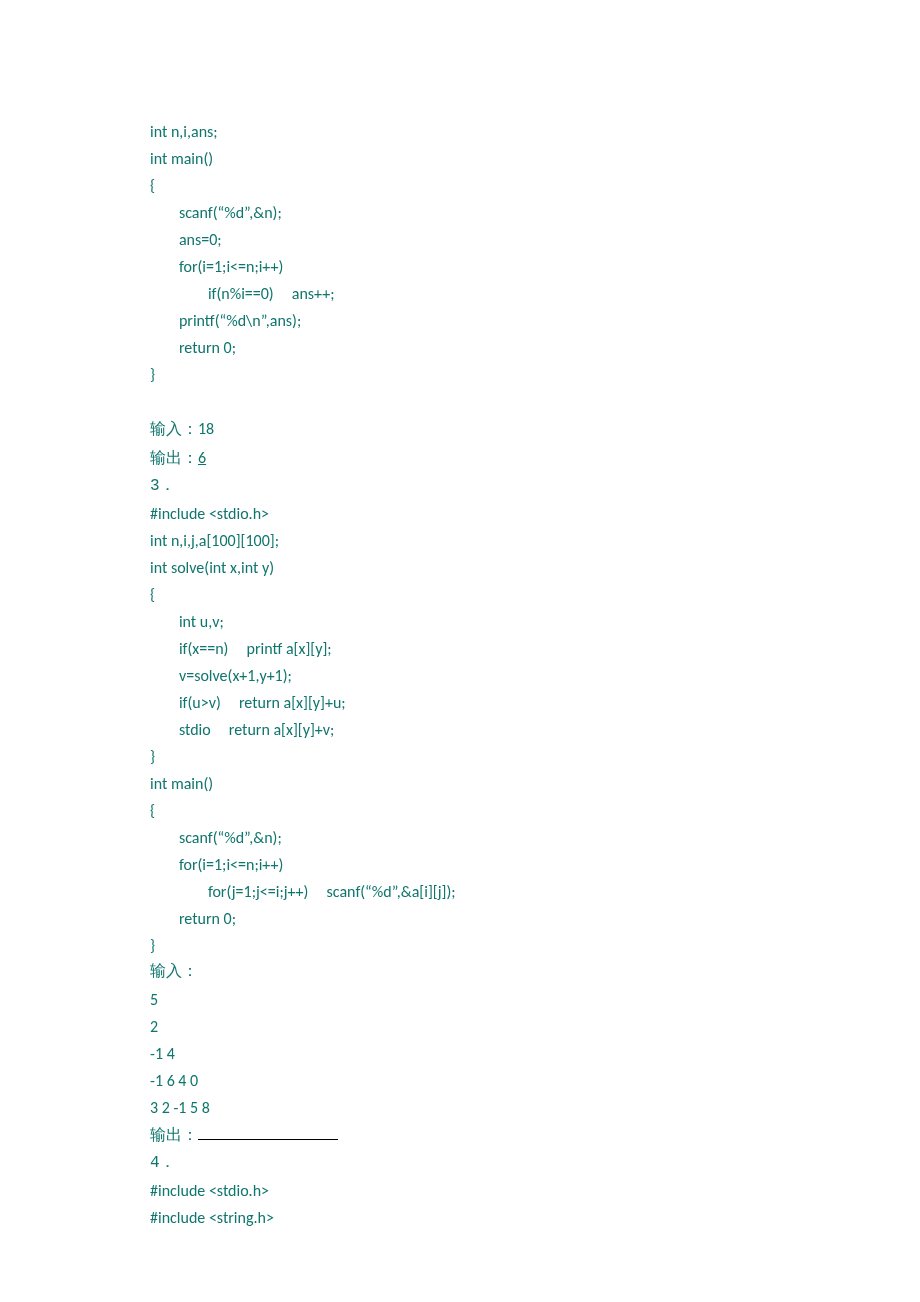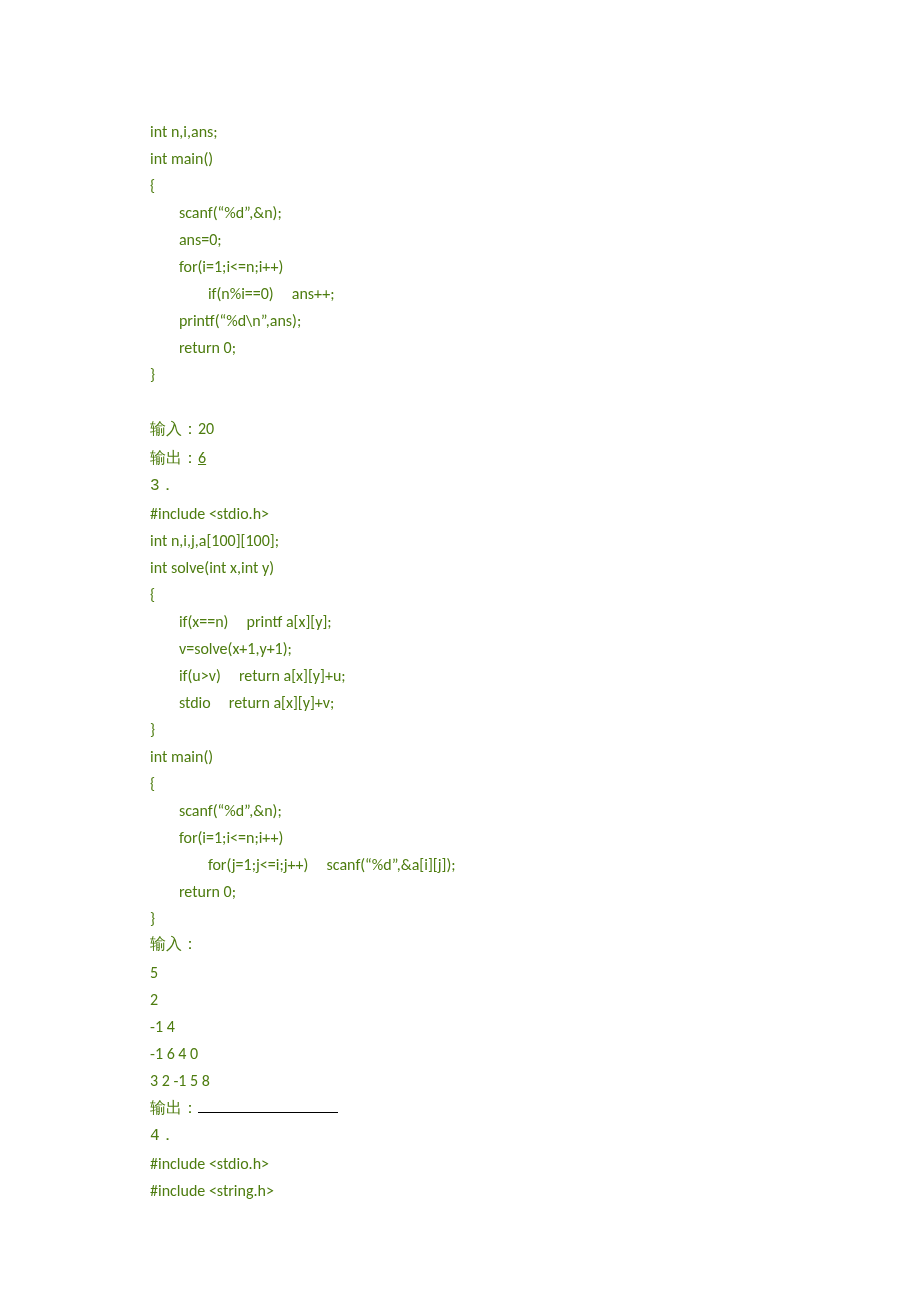"int n,i,ans;" .line { color: #4d7c0f -> #0f766e }
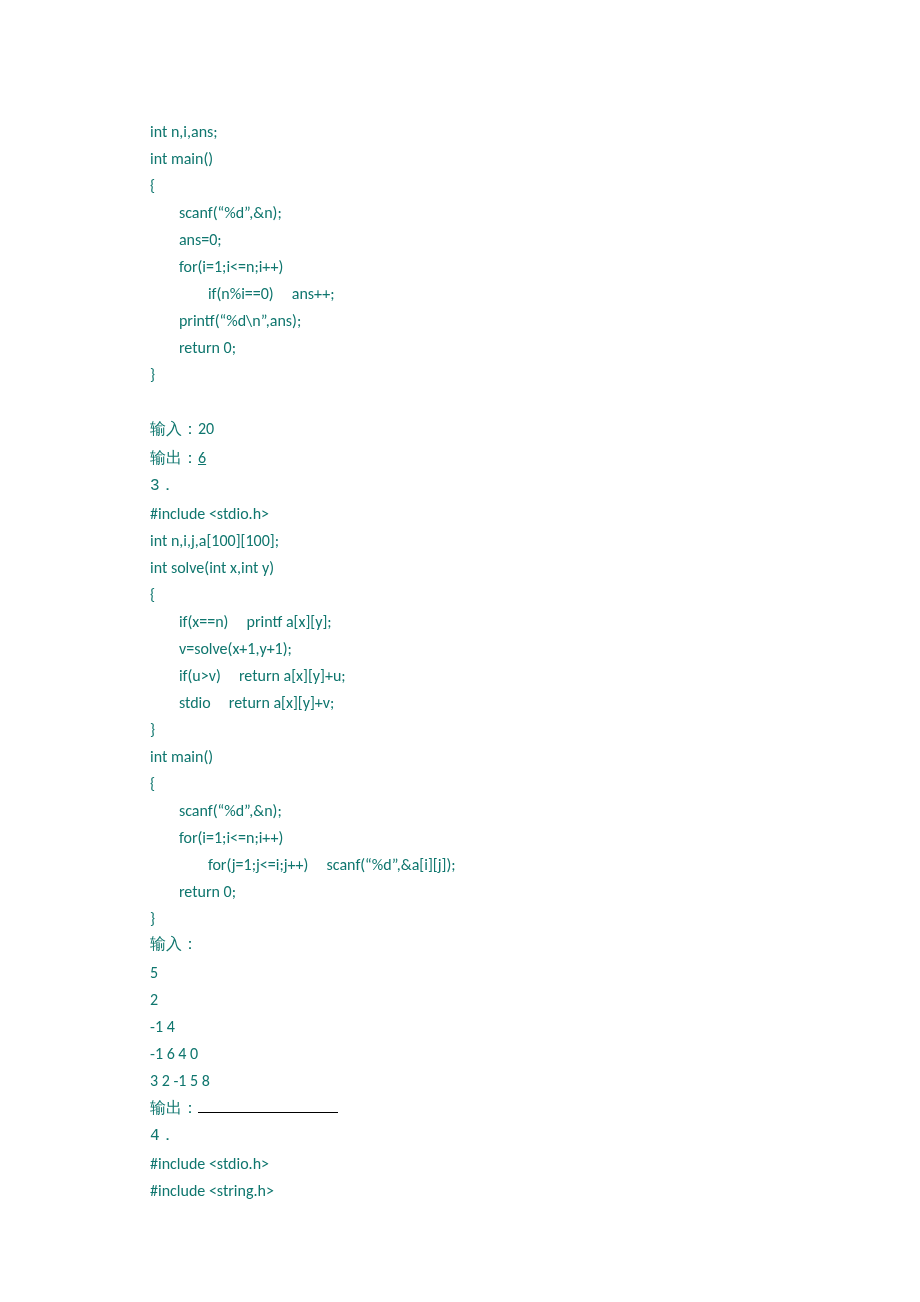"20" span { text: 20 -> 18 }
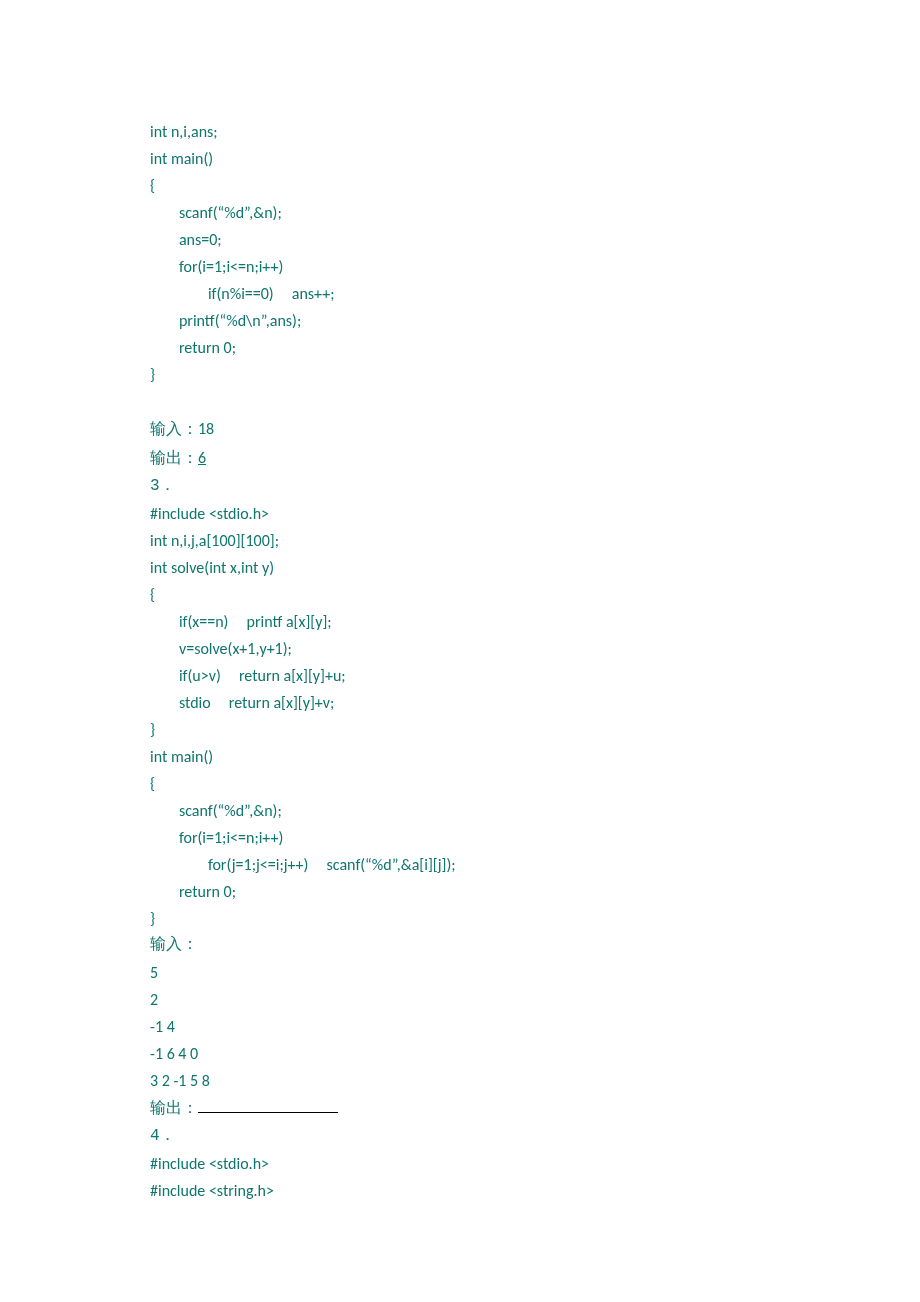"int u,v;" div.line { html: none -> <div> int u,v;</div> }
